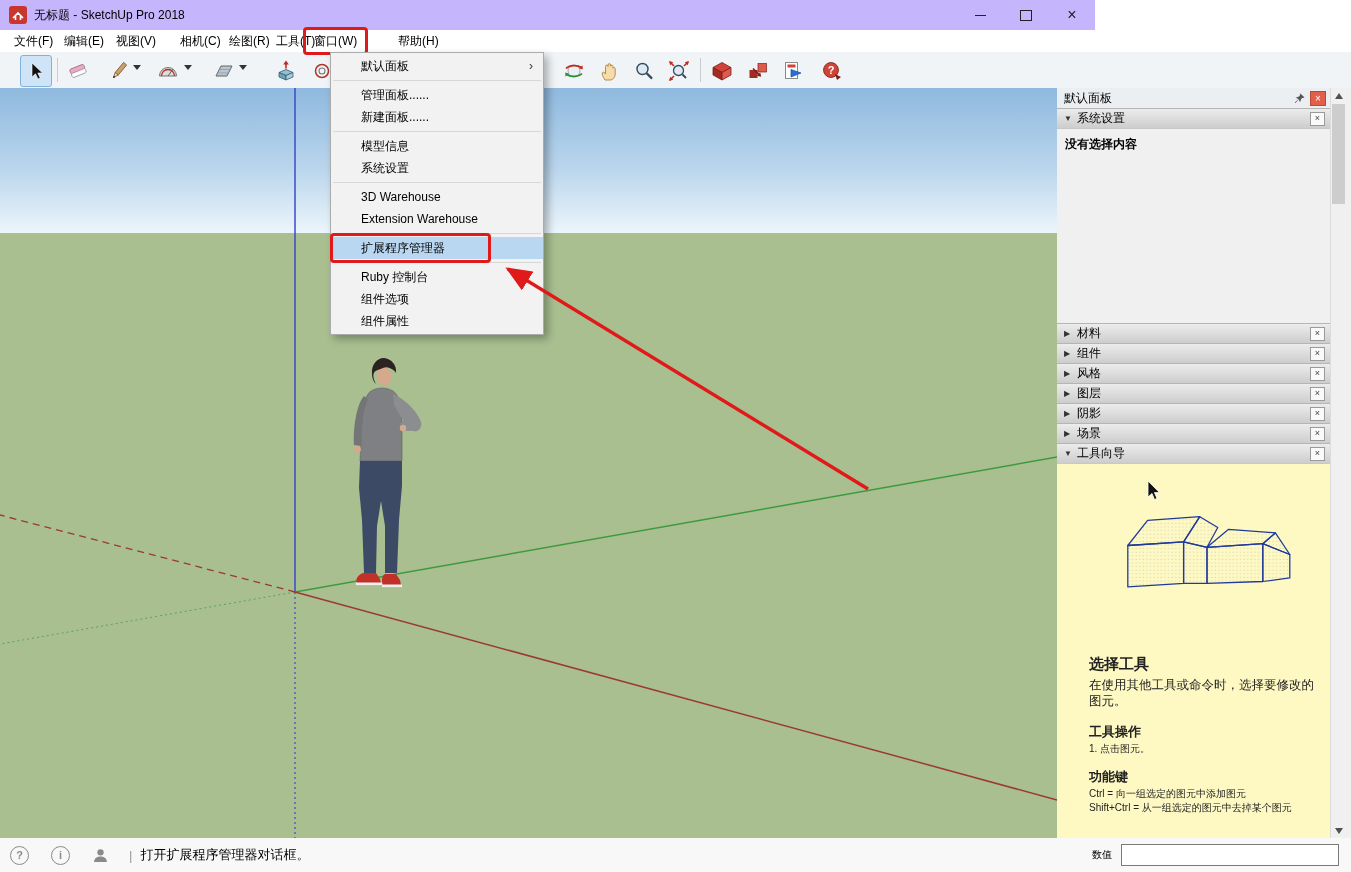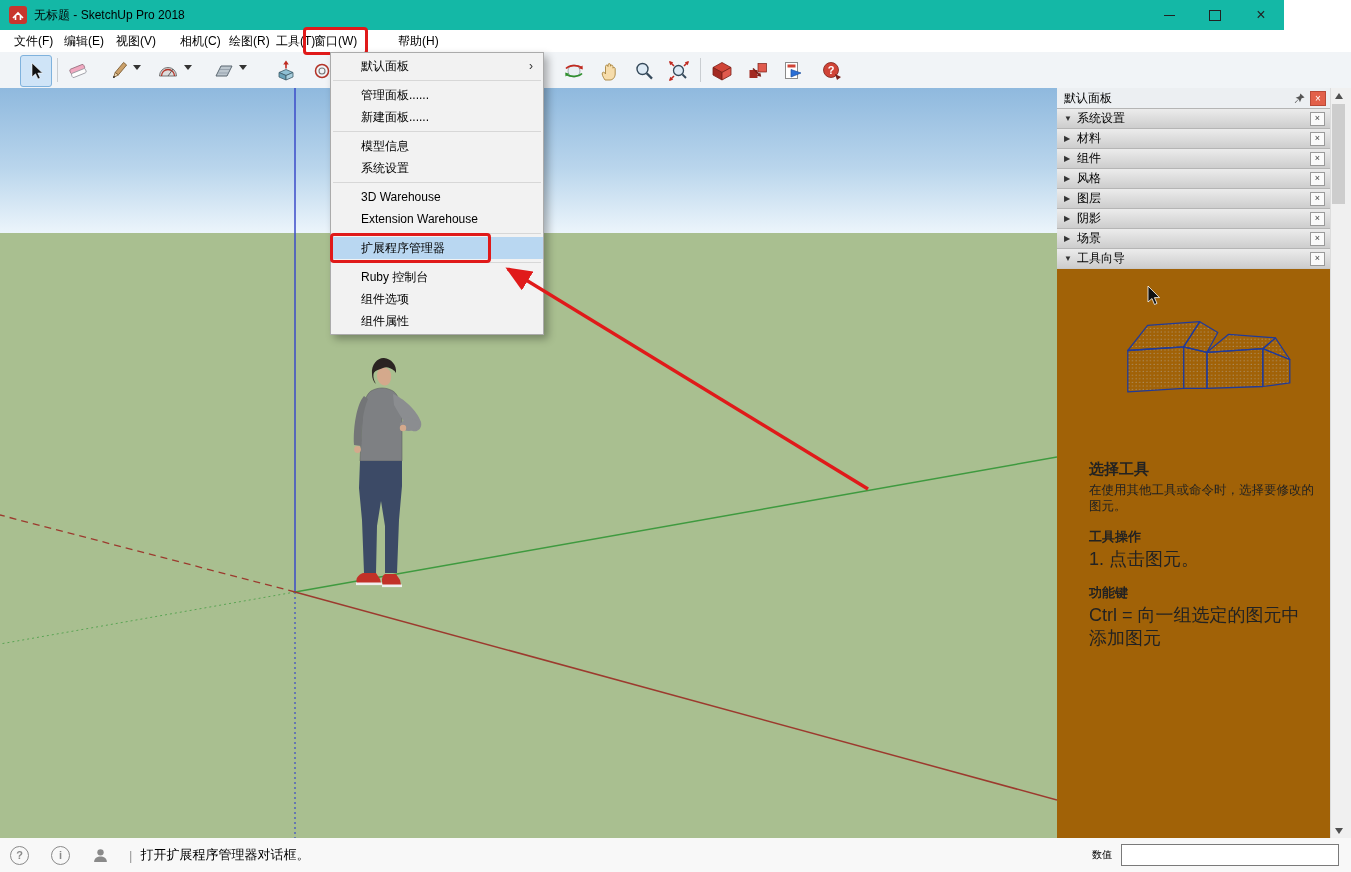"无标题 - SketchUp Pro 2018" .titlebar { background: #14b8a6 -> #c4b5fd; width: 1284px -> 1095px }
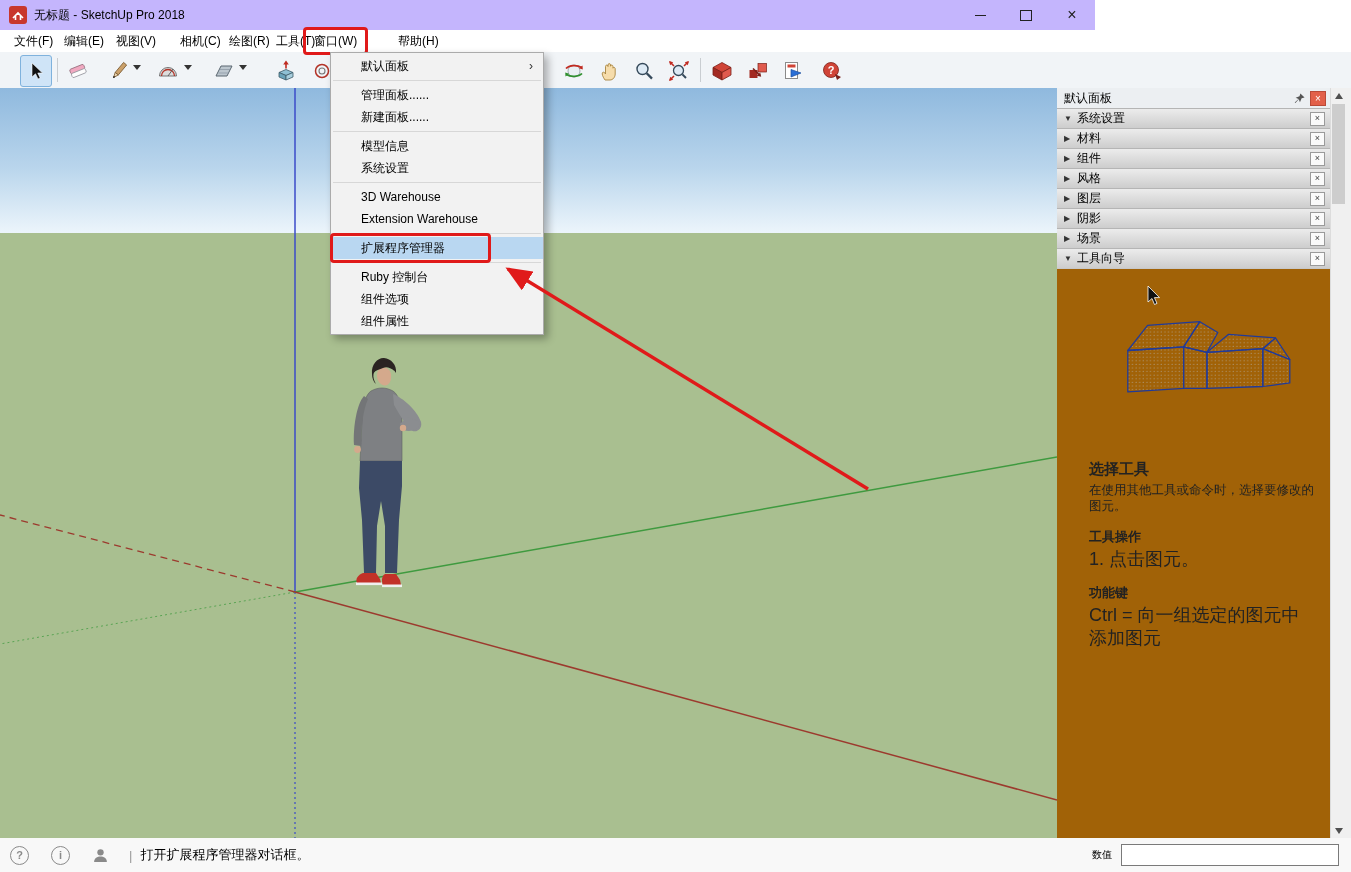"没有选择内容" div.entity-content { html: none -> <div> <span>没有选择内容</span> </div> }
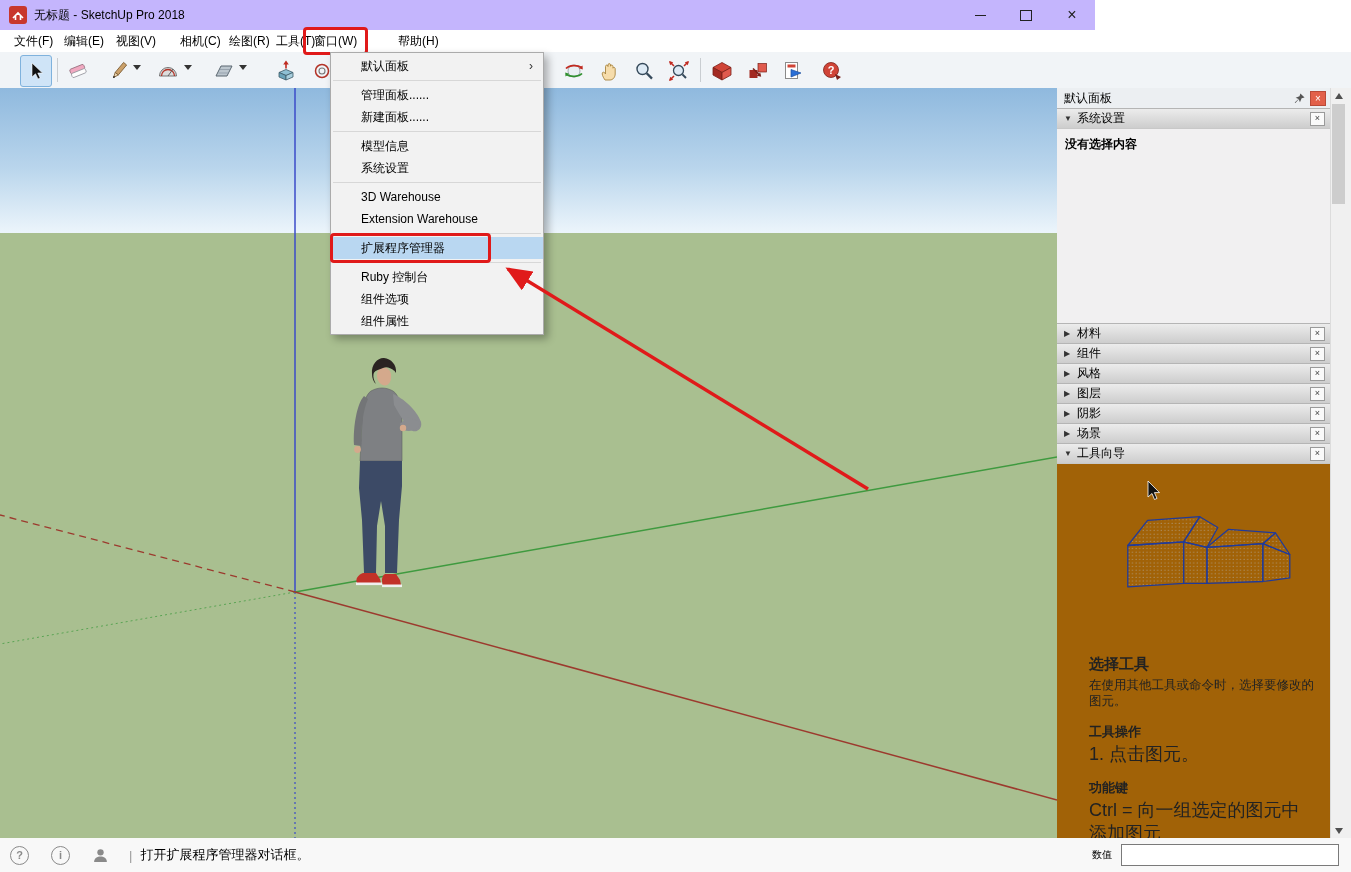"选择工具" .instructor-content { background: #a16207 -> #fef9c3 }
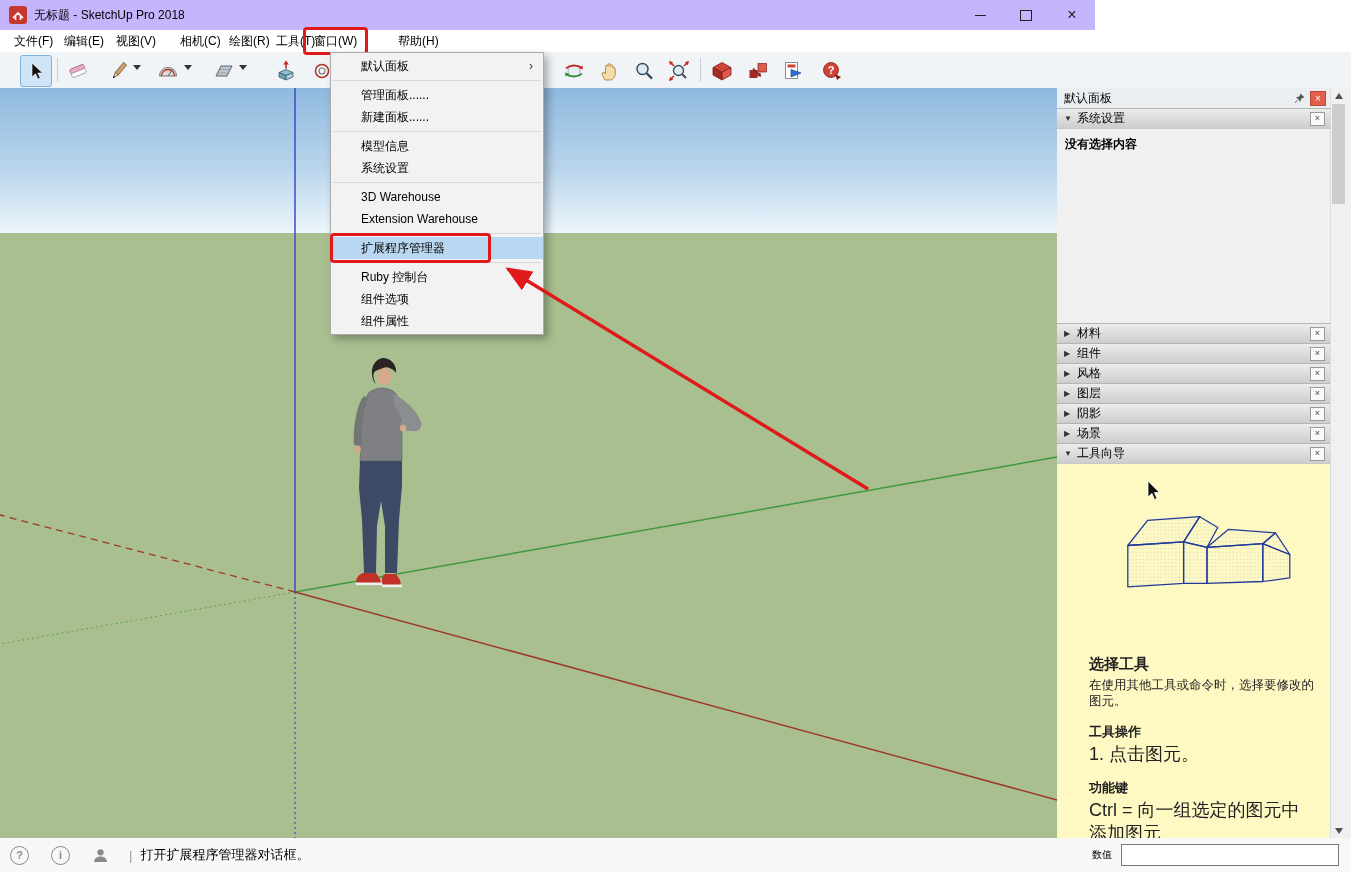"1. 点击图元。" .it-line { font-size: 18px -> 10px }
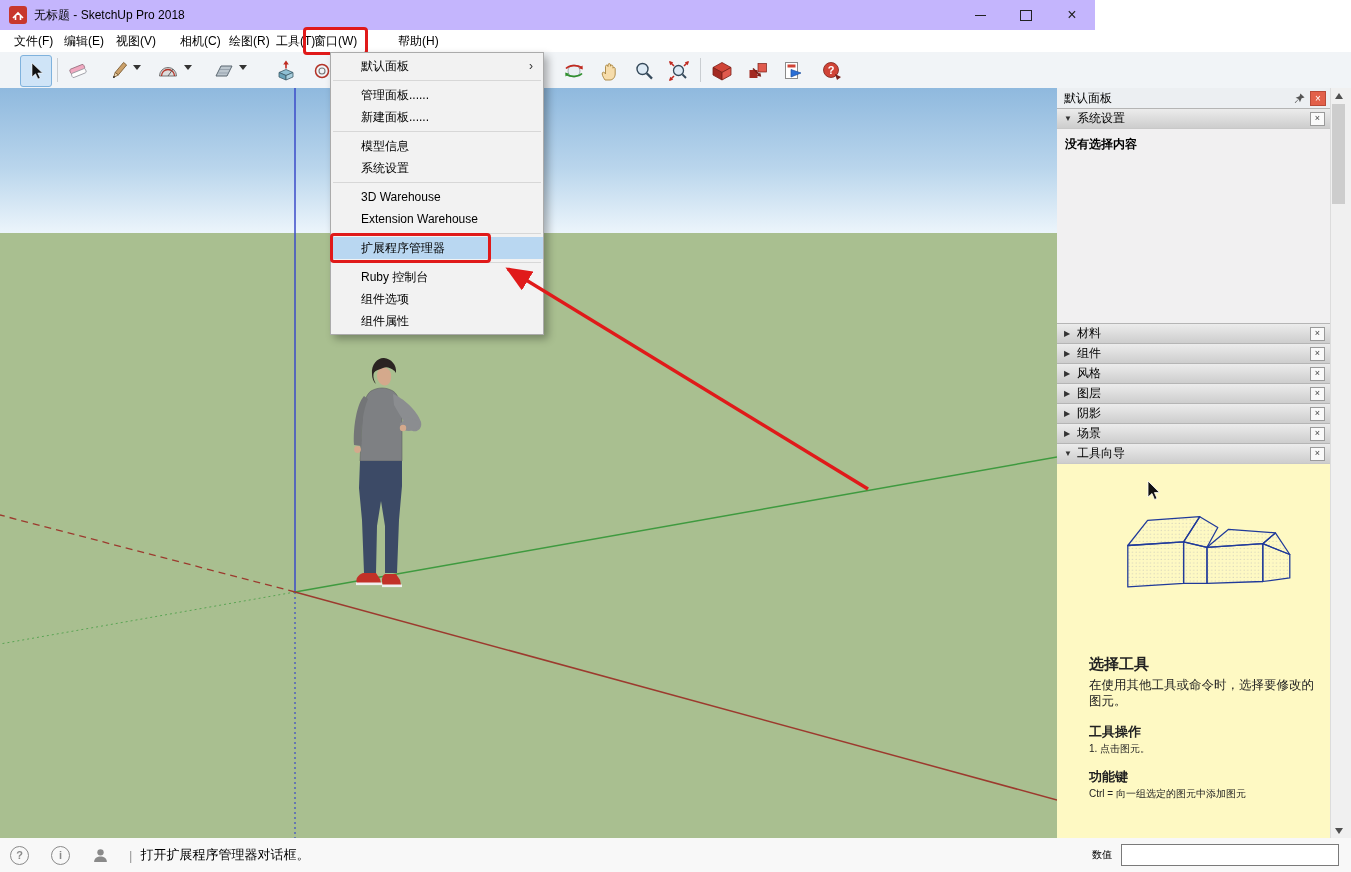"Shift+Ctrl = 从一组选定的图元中去掉某个图元" div.it-line { html: none -> <div>Shift+Ctrl = 从一组选定的图元中去掉某个图元</div> }
